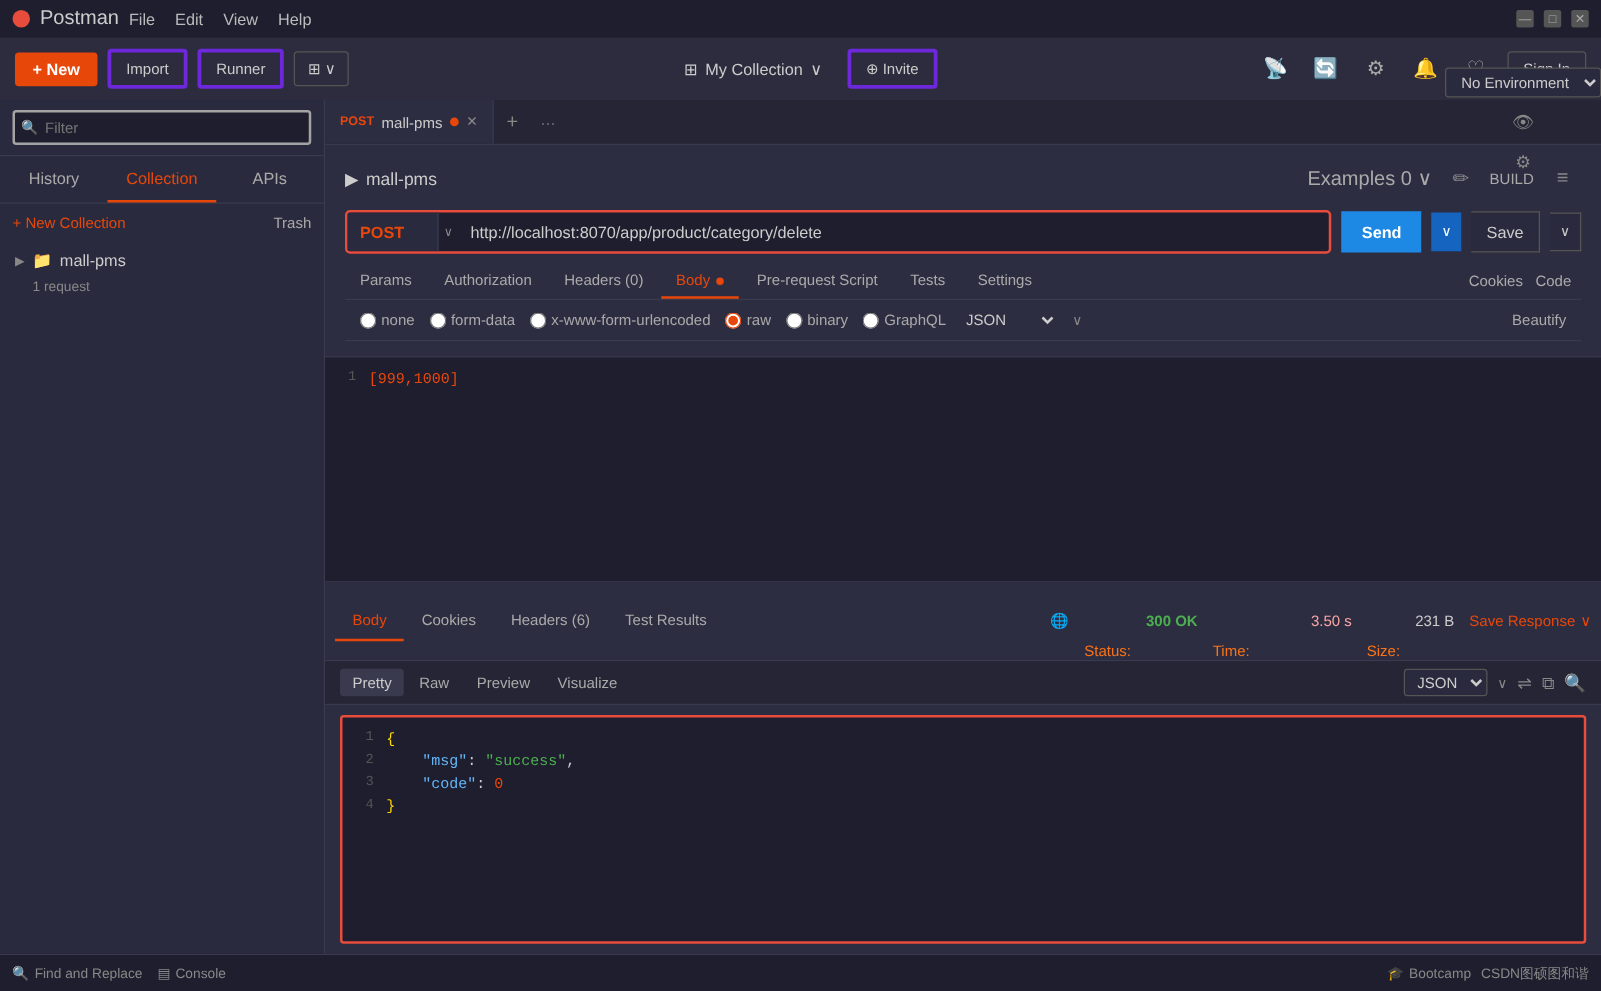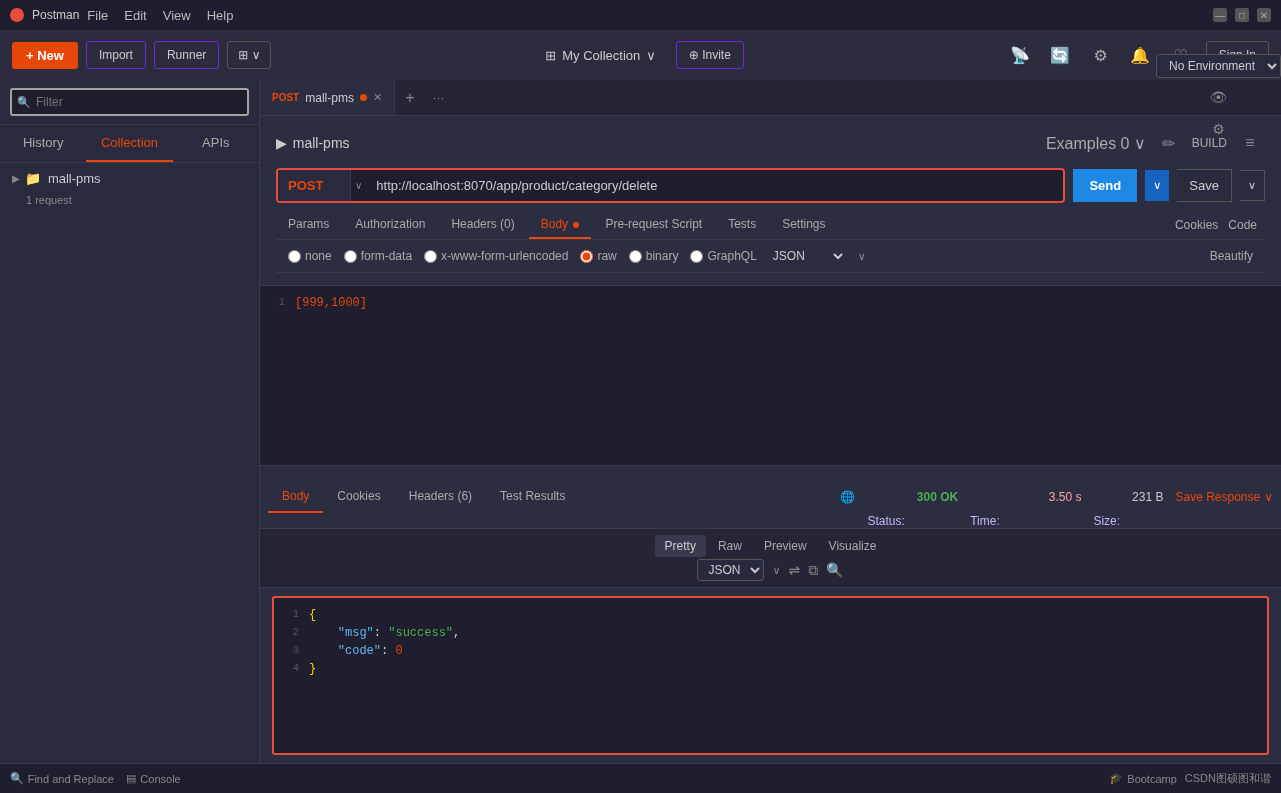"Postman" .app-name { font-size: 12px -> 16px }
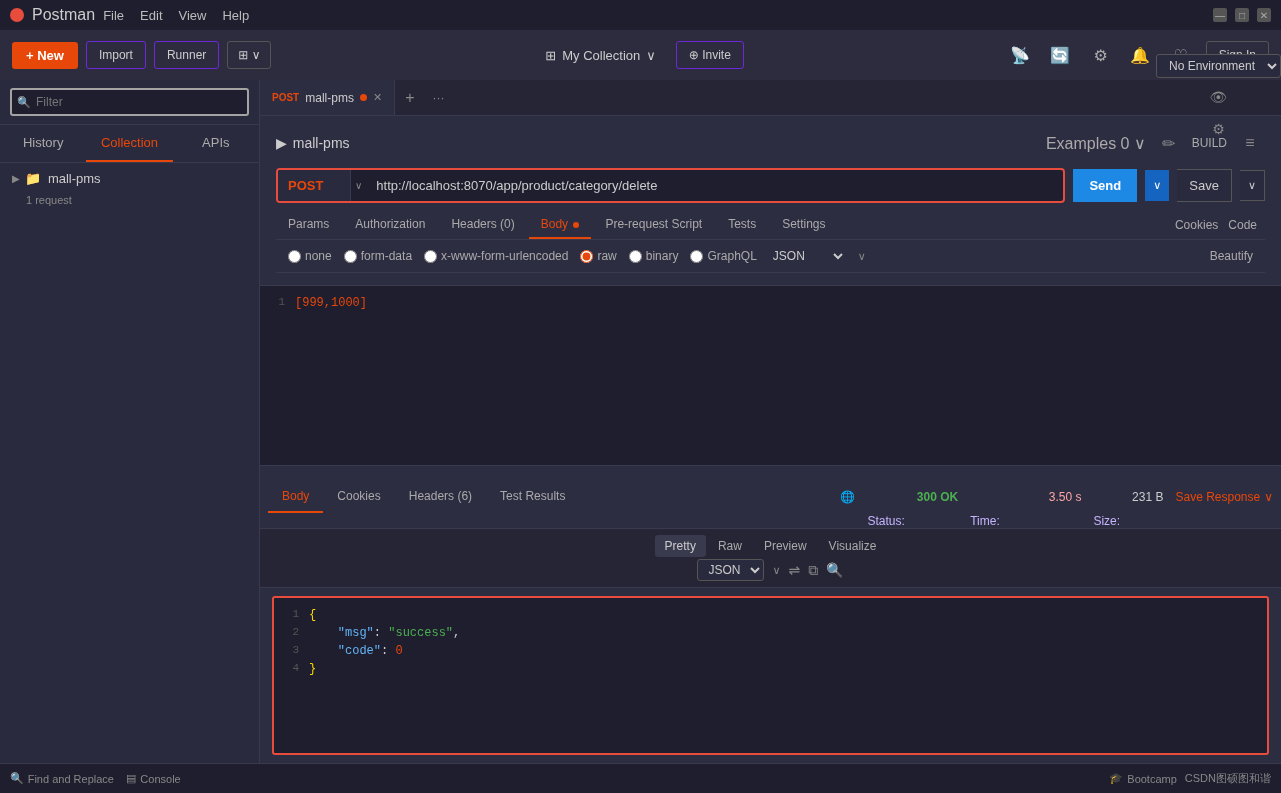"Import" .btn-import, .btn-runner { border: 1px solid #6d28d9 -> 3px solid #6d28d9 }
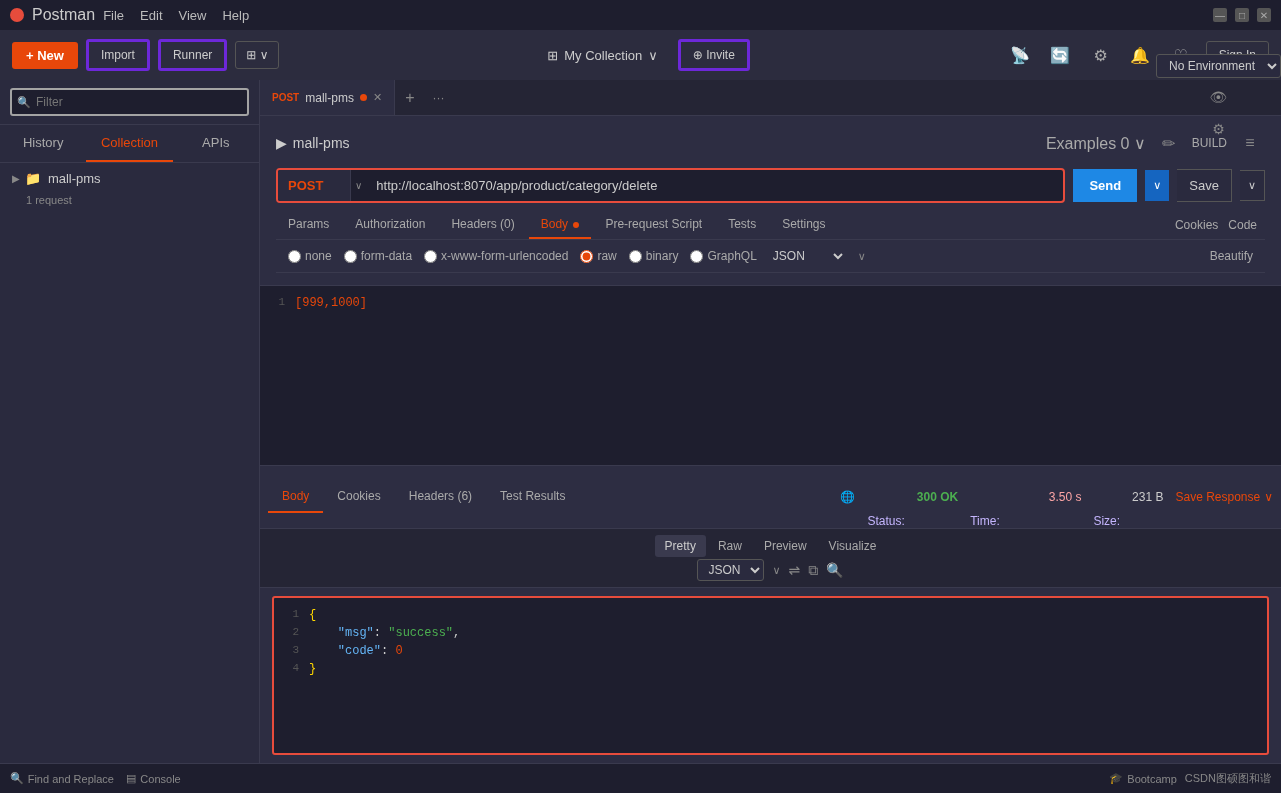"+ New Collection" div.sidebar-actions { html: none -> <div> <button>+ New Collection</button> <button>Trash</button> </div> }
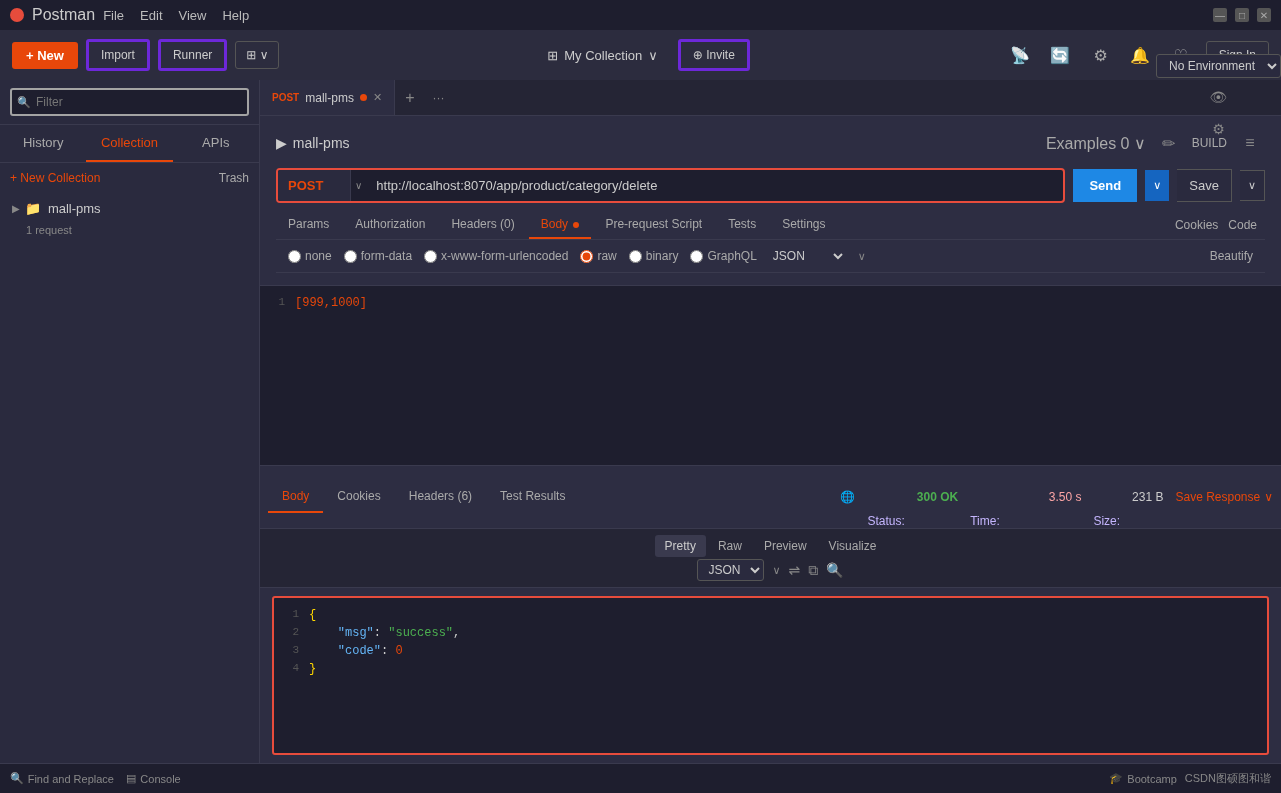"Status:" .status-label { color: #c4b5fd -> #f97316 }
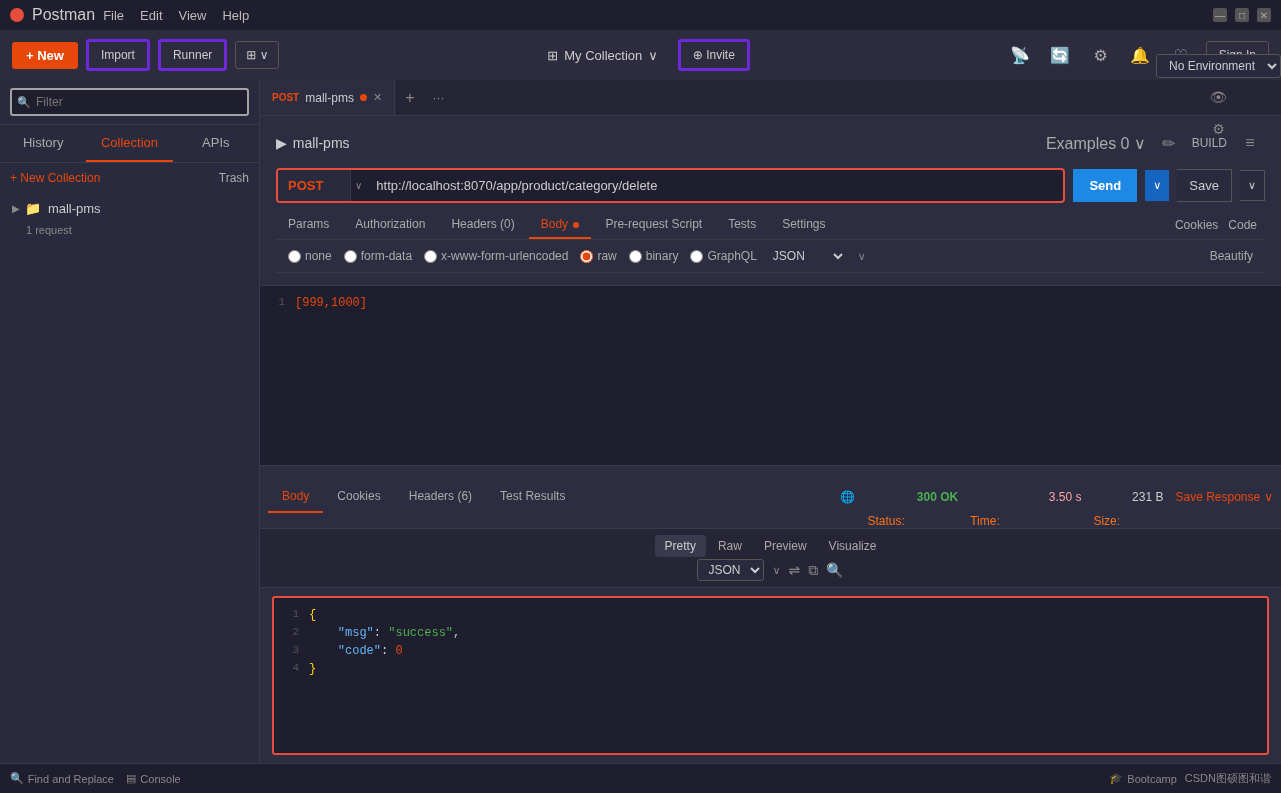"Pretty" .resp-view-tabs { flex-direction: column -> none }
